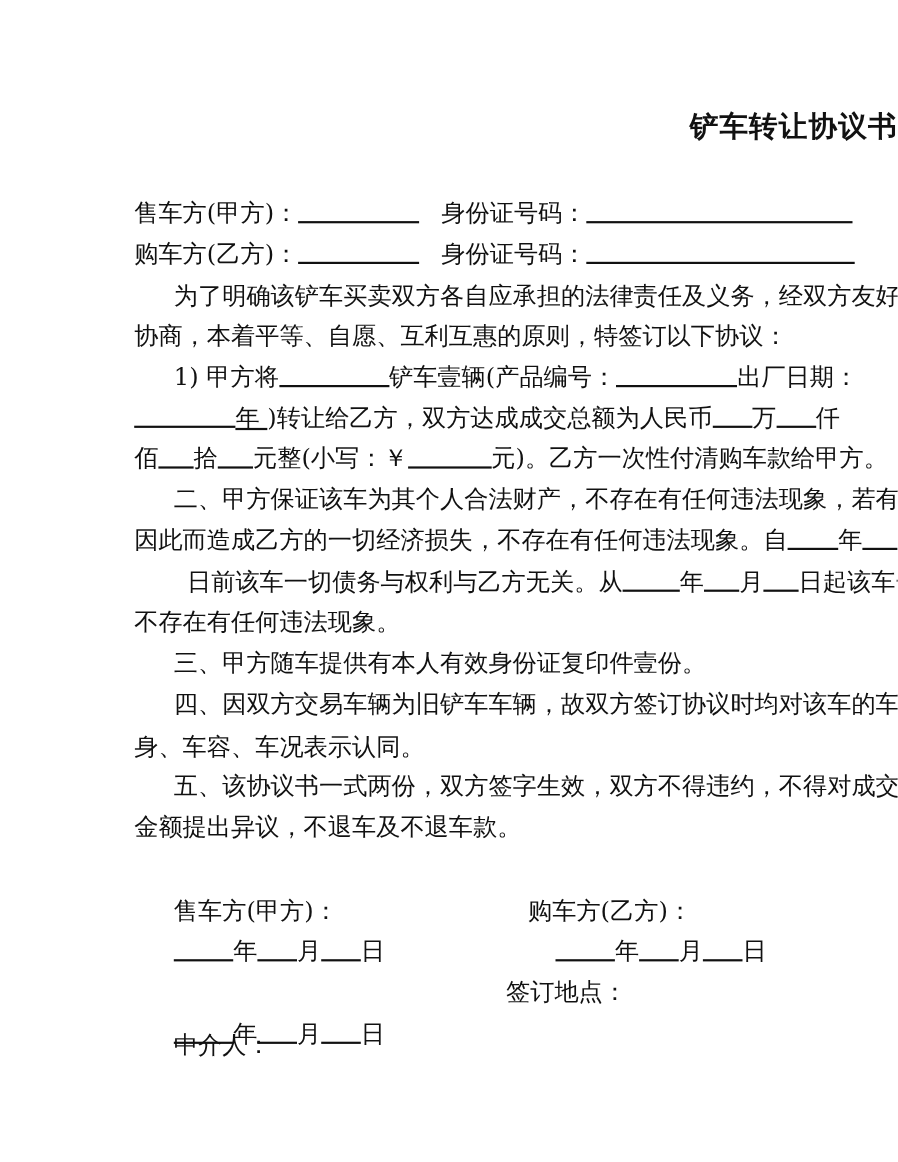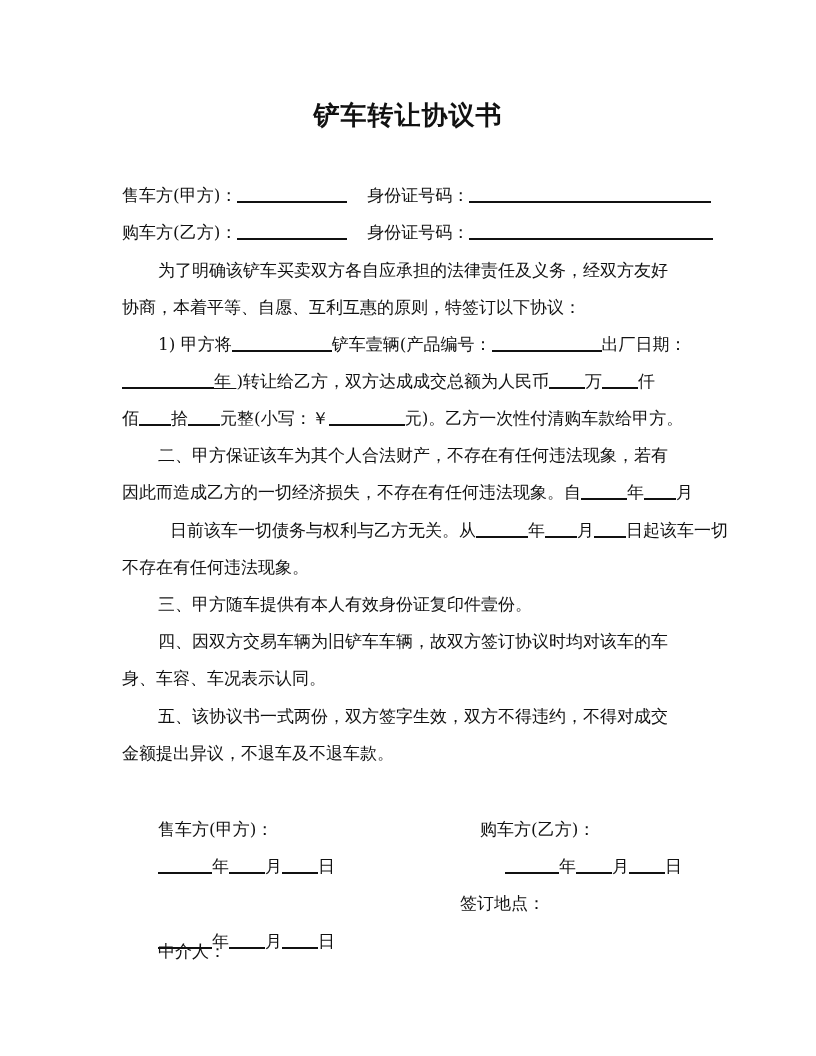"铲车转让协议书" .title { text-align: center -> right }
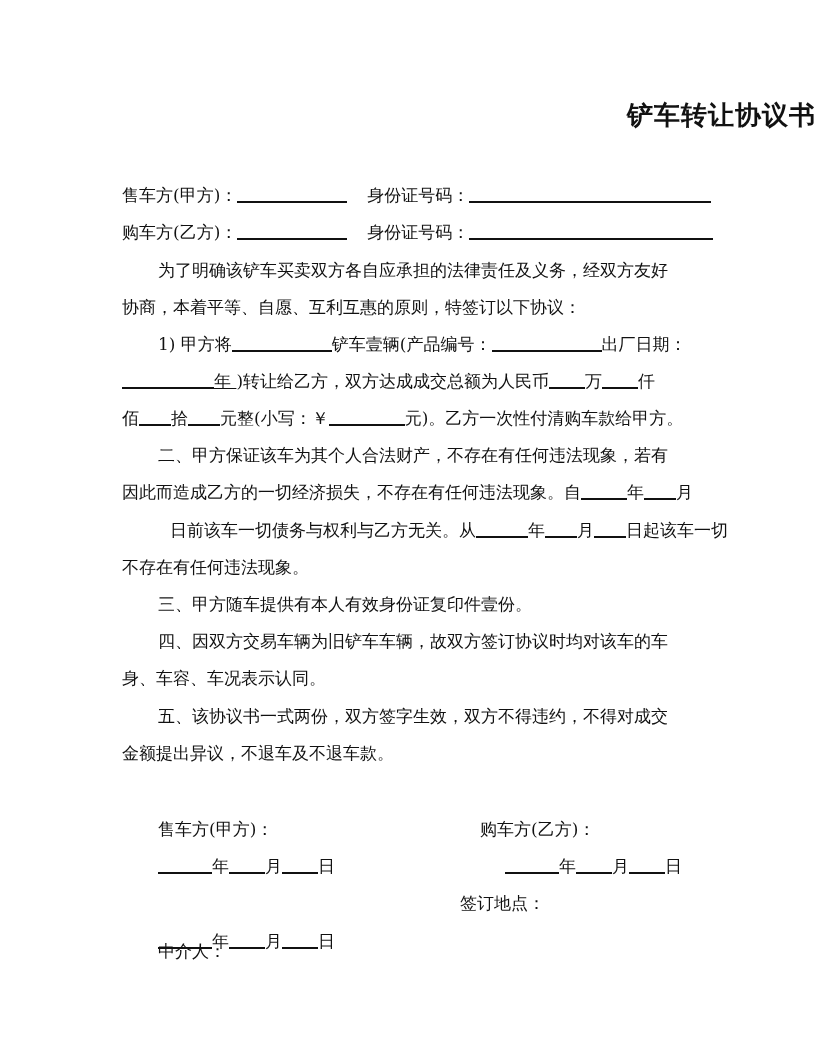"售车方(甲方)： 身份证号码：" .line { font-size: 17px -> 22px }
